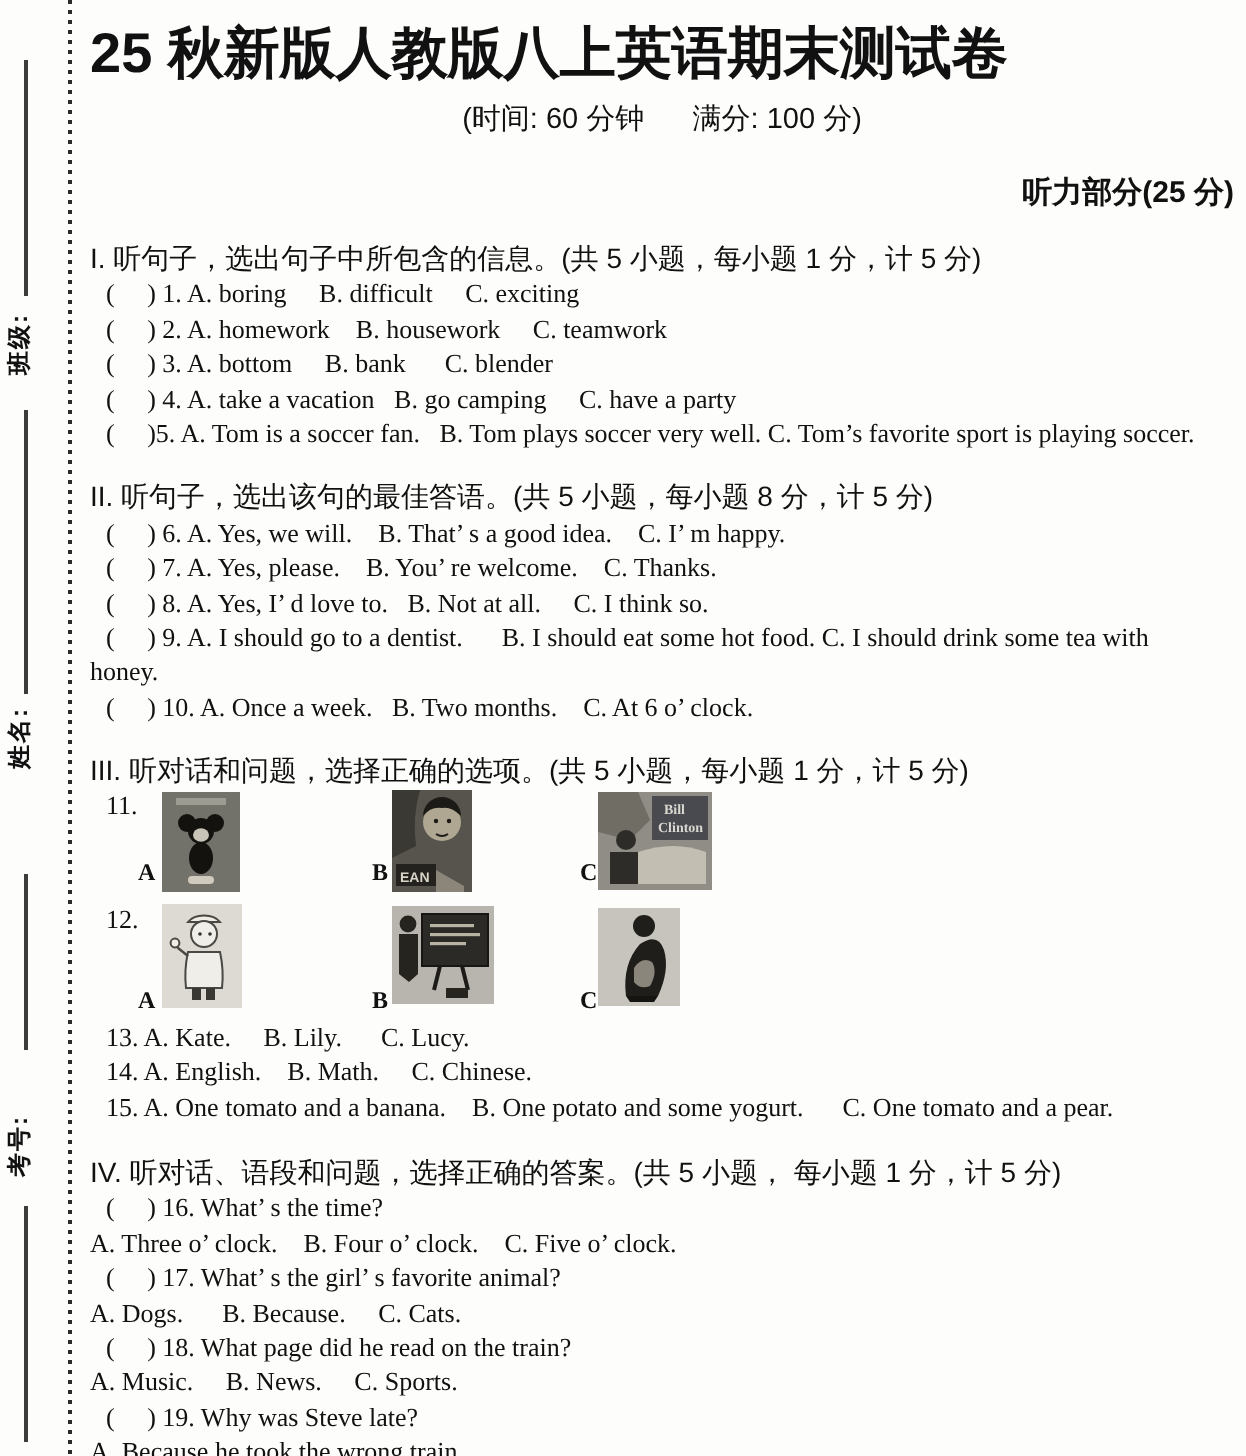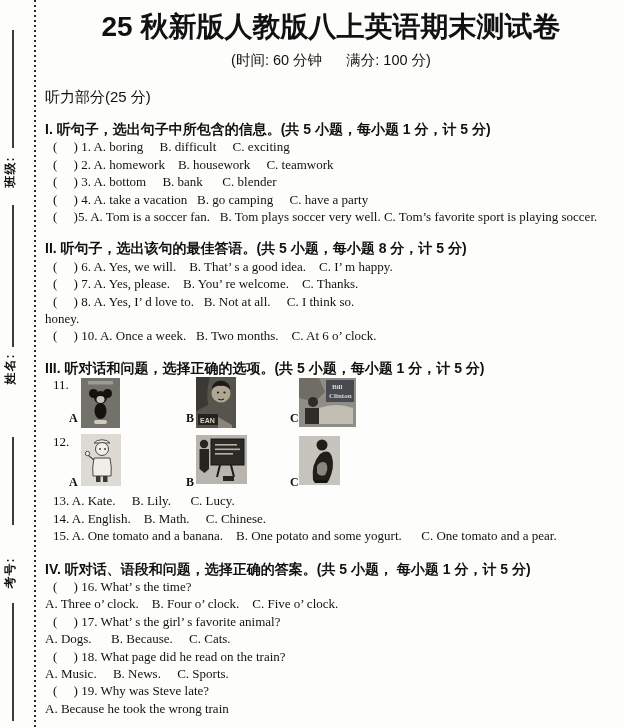"25 秋新版人教版八上英语期末测试卷" .page-title { text-align: center -> left }
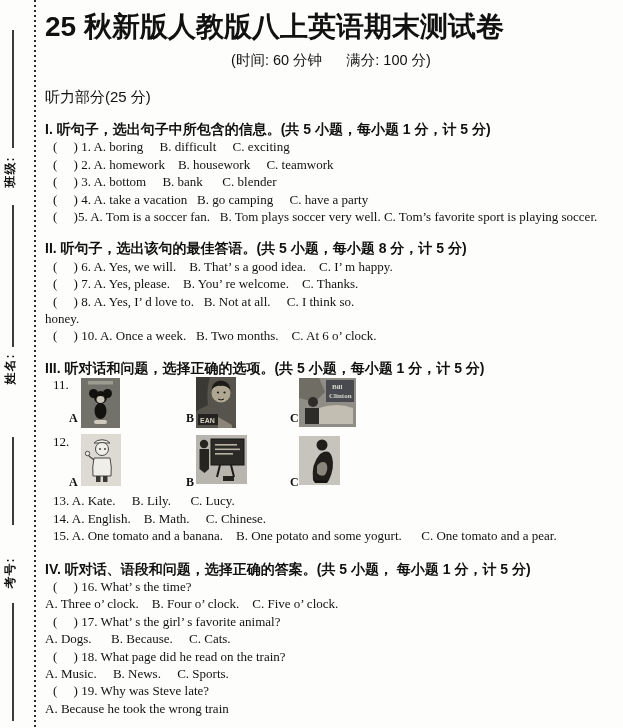"听力部分(25 分)" .part-heading { font-weight: normal -> bold; text-align: left -> right }
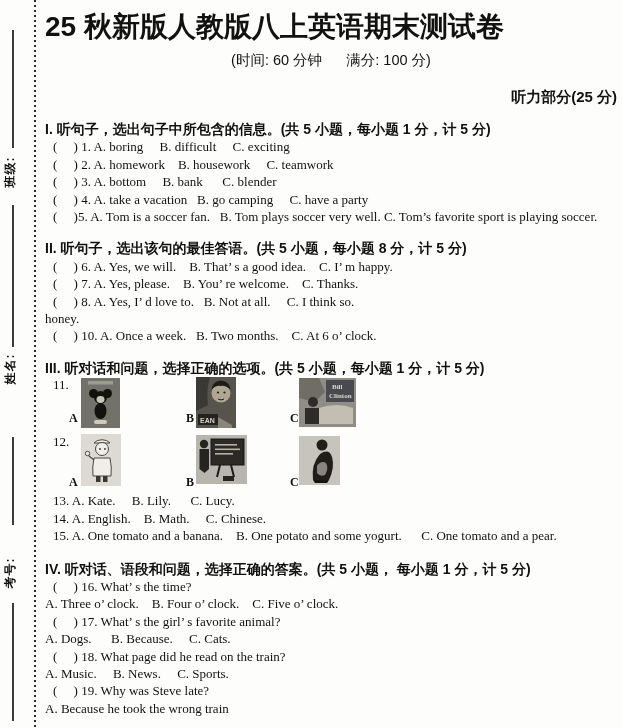"I. 听句子，选出句子中所包含的信息。(共 5 小题，每小题 1" .sec-heading { font-weight: bold -> normal }
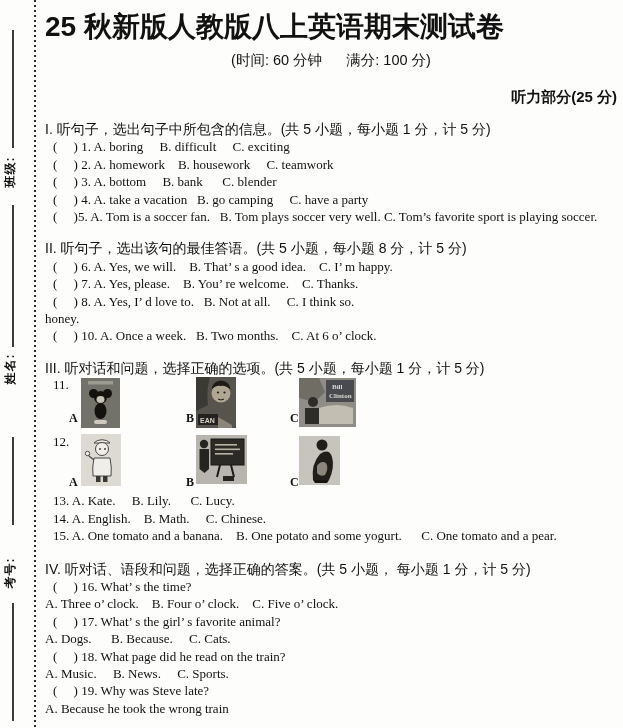"( ) 9. A. I" div.line { html: none -> <div>( ) 9. A. I should go to a dentist. B. I should eat some hot food. C. I should drink some tea with</div> }
